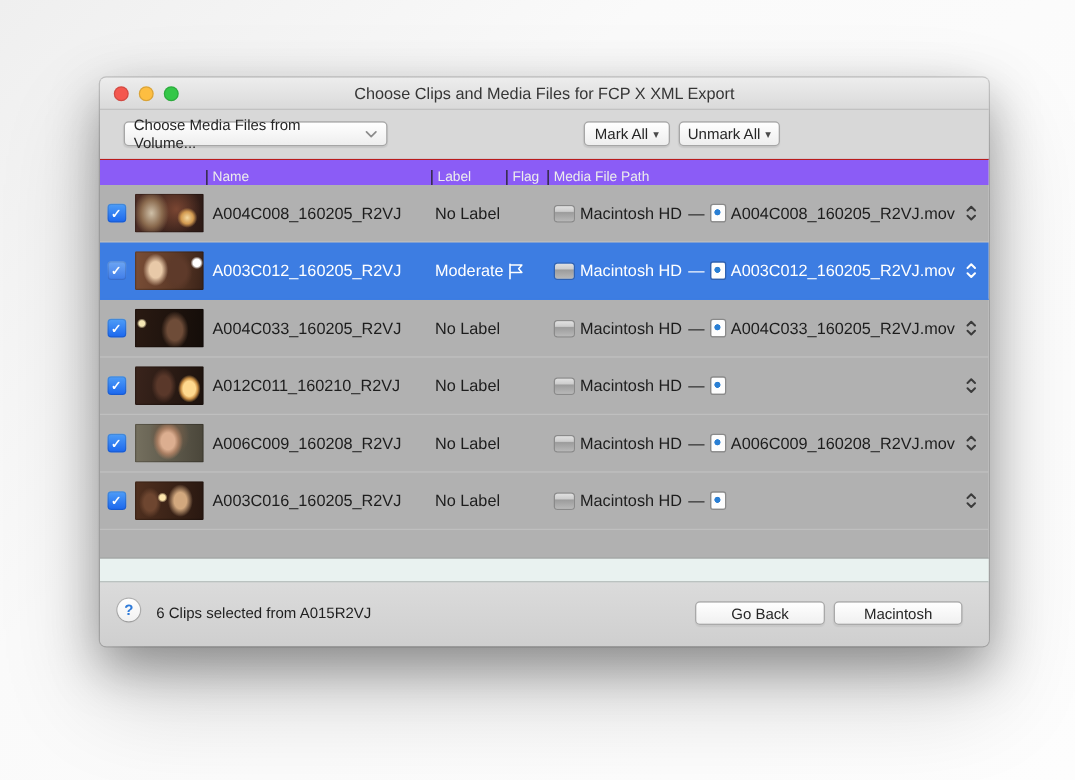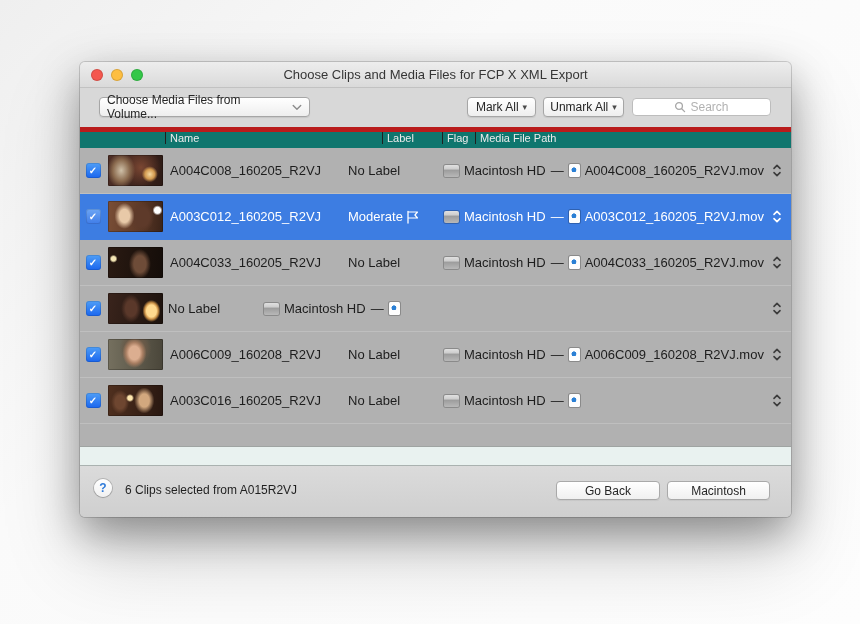"Search" div.search { html: <div> <svg> <circle></circle> <line></line> </svg> <span>Search</span> </div> -> none }
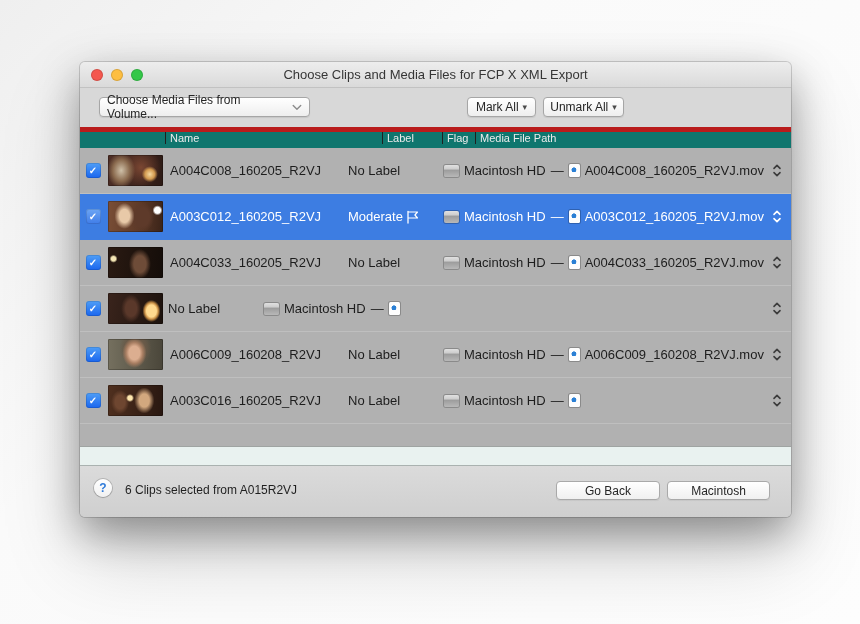"Name" .thead { align-items: flex-start -> flex-end; background: #0f766e -> #8b5cf6; border-top: 5px solid #b91c1c -> 1px solid #b91c1c }
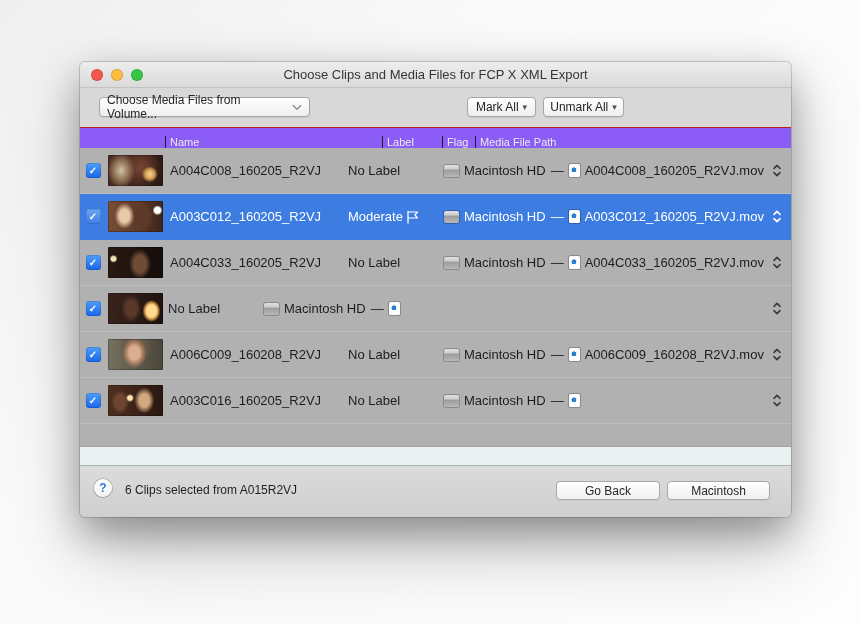"Label" .w-label { margin-left: 37px -> none }
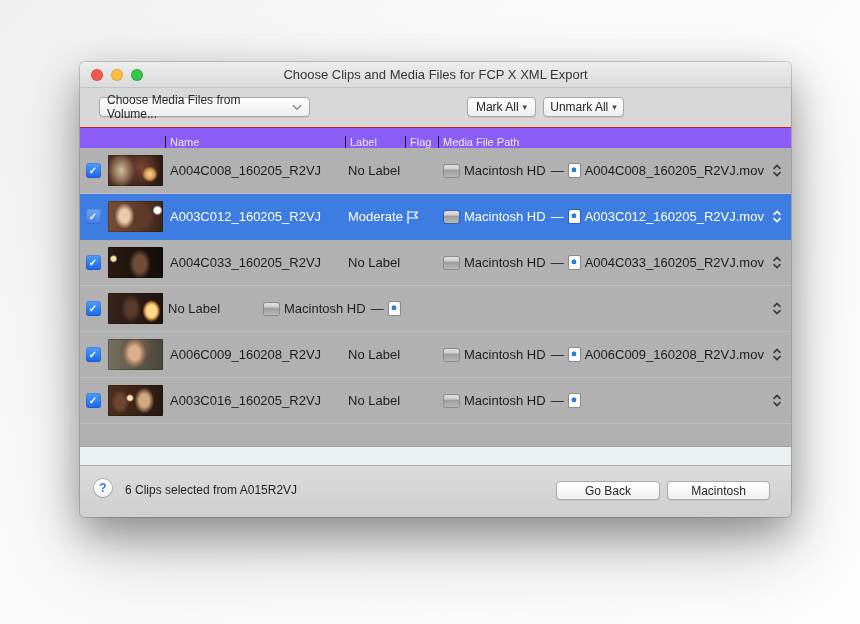"A012C011_160210_R2VJ" div.cell-name { html: none -> <div>A012C011_160210_R2VJ</div> }
